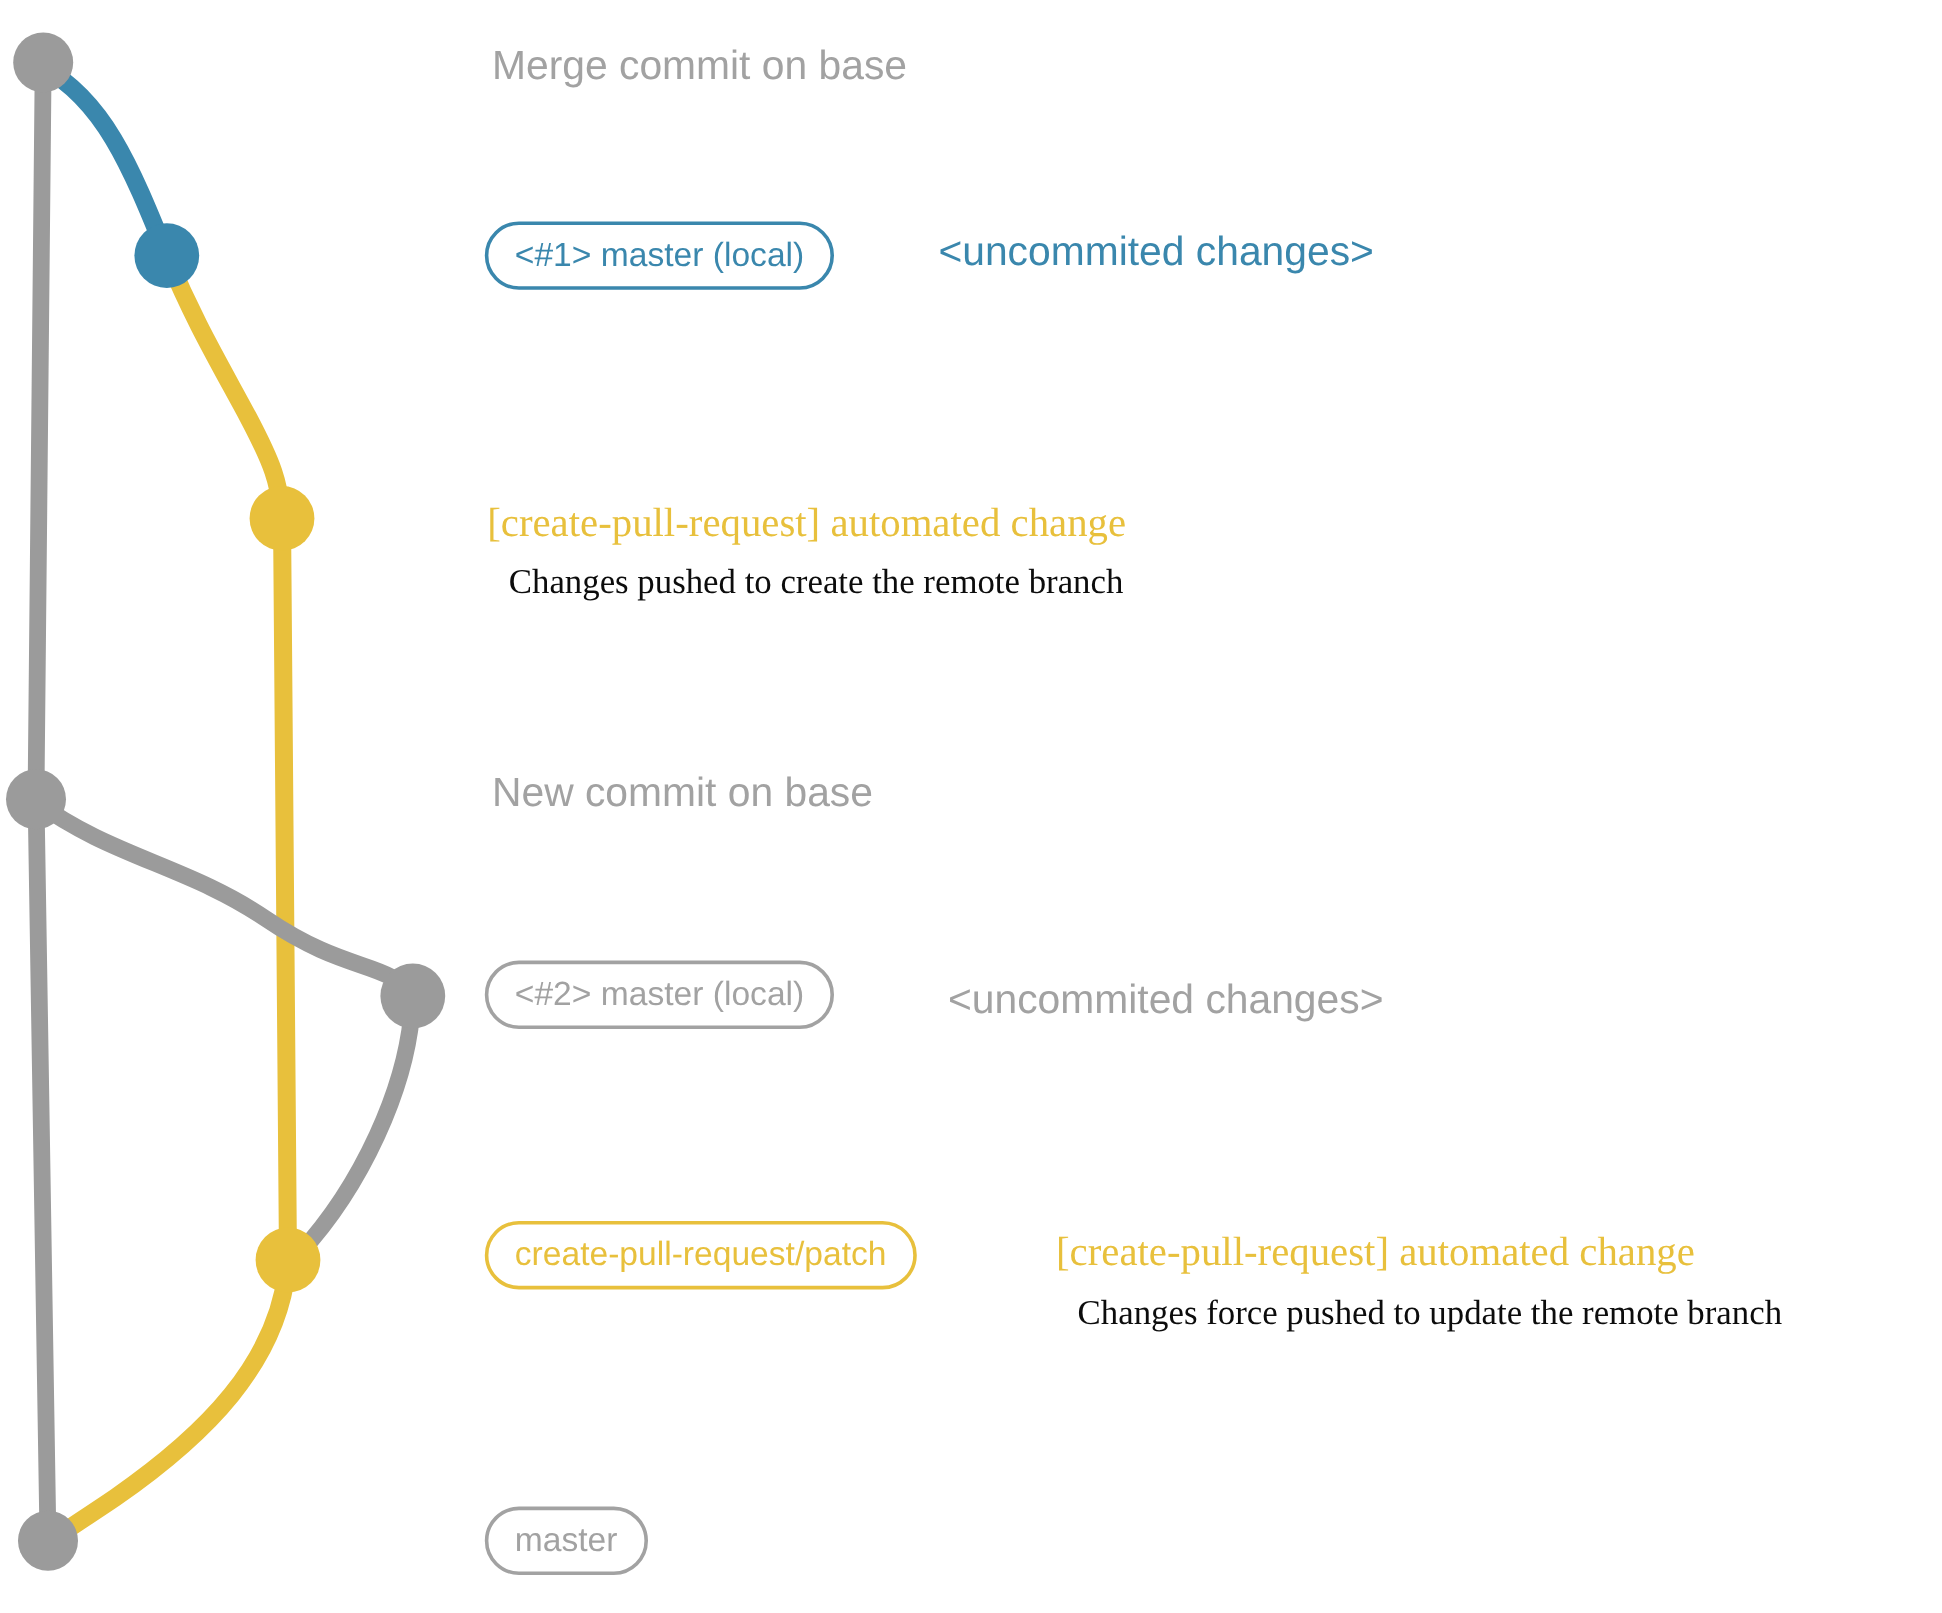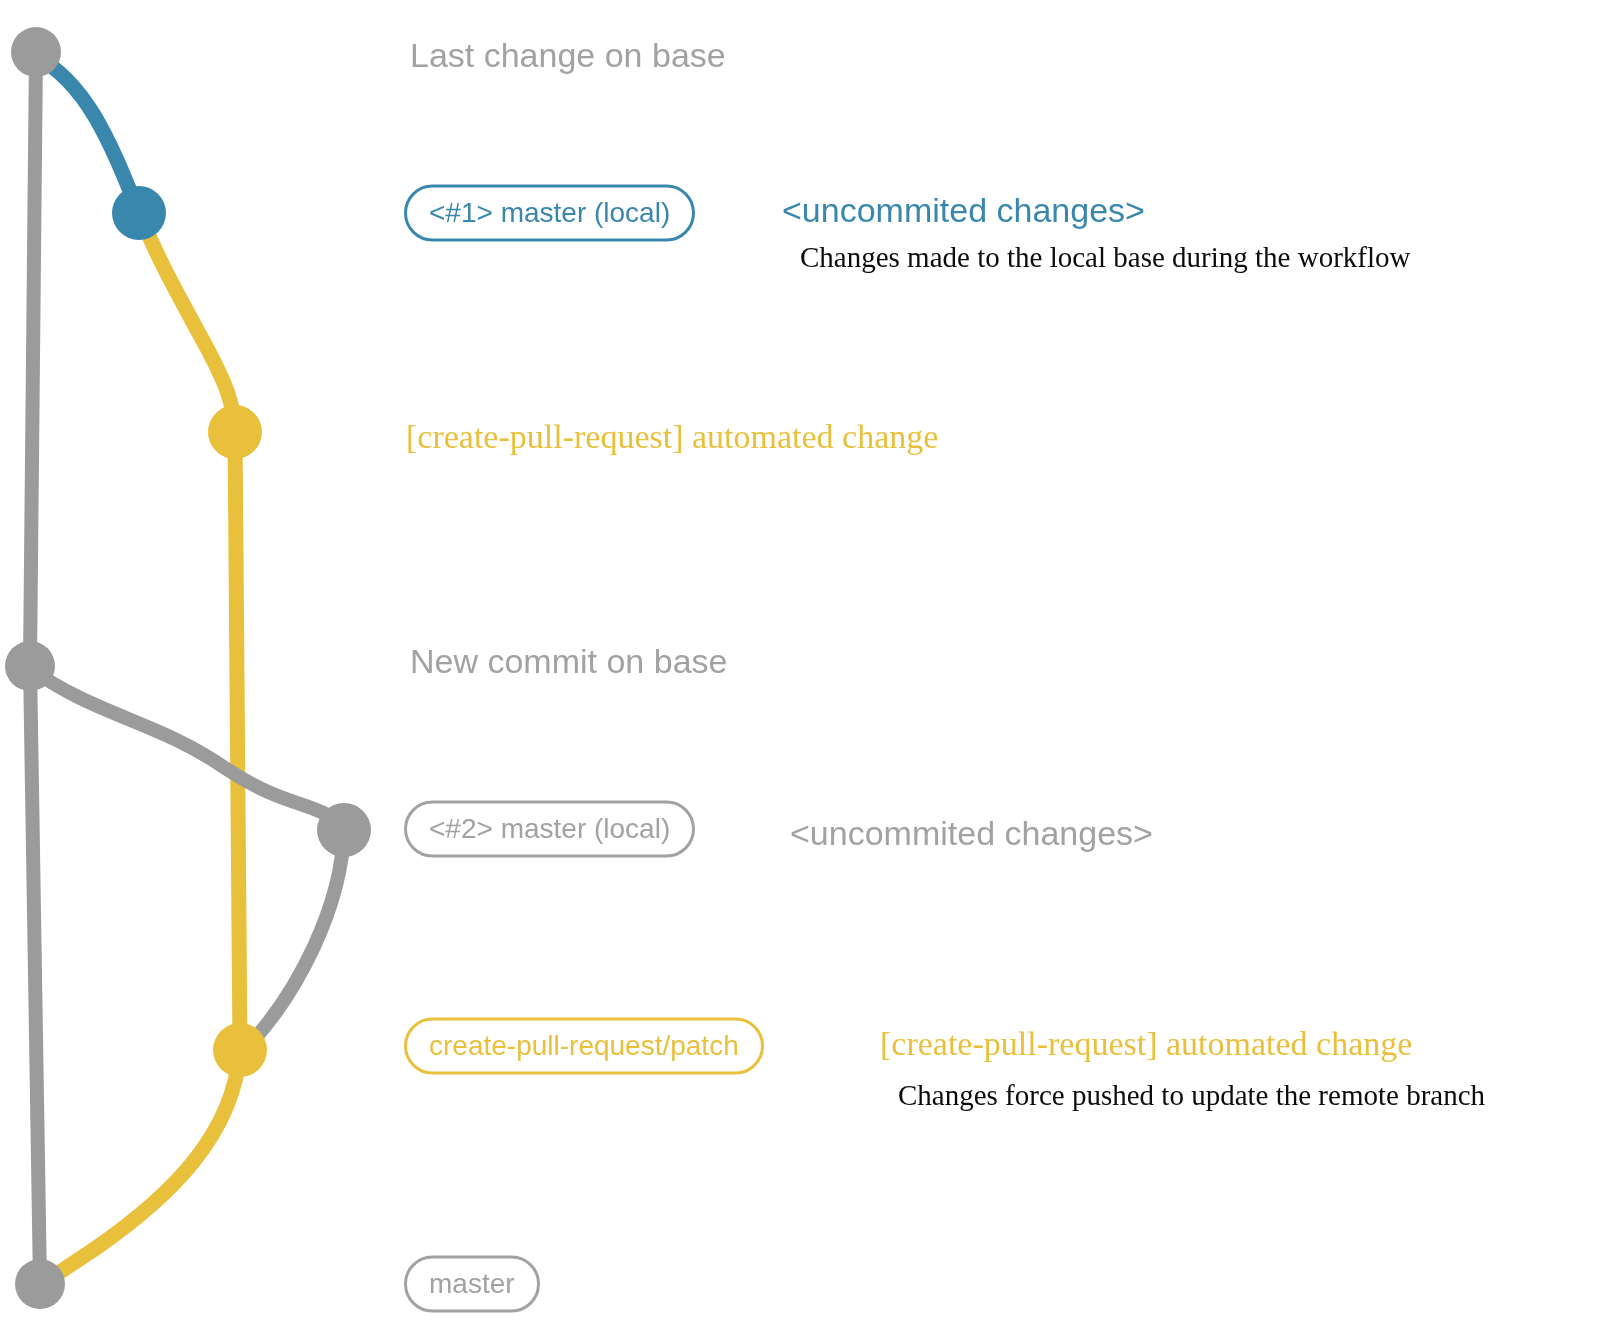"Last change on base" div.txt { text: Last change -> Merge commit }
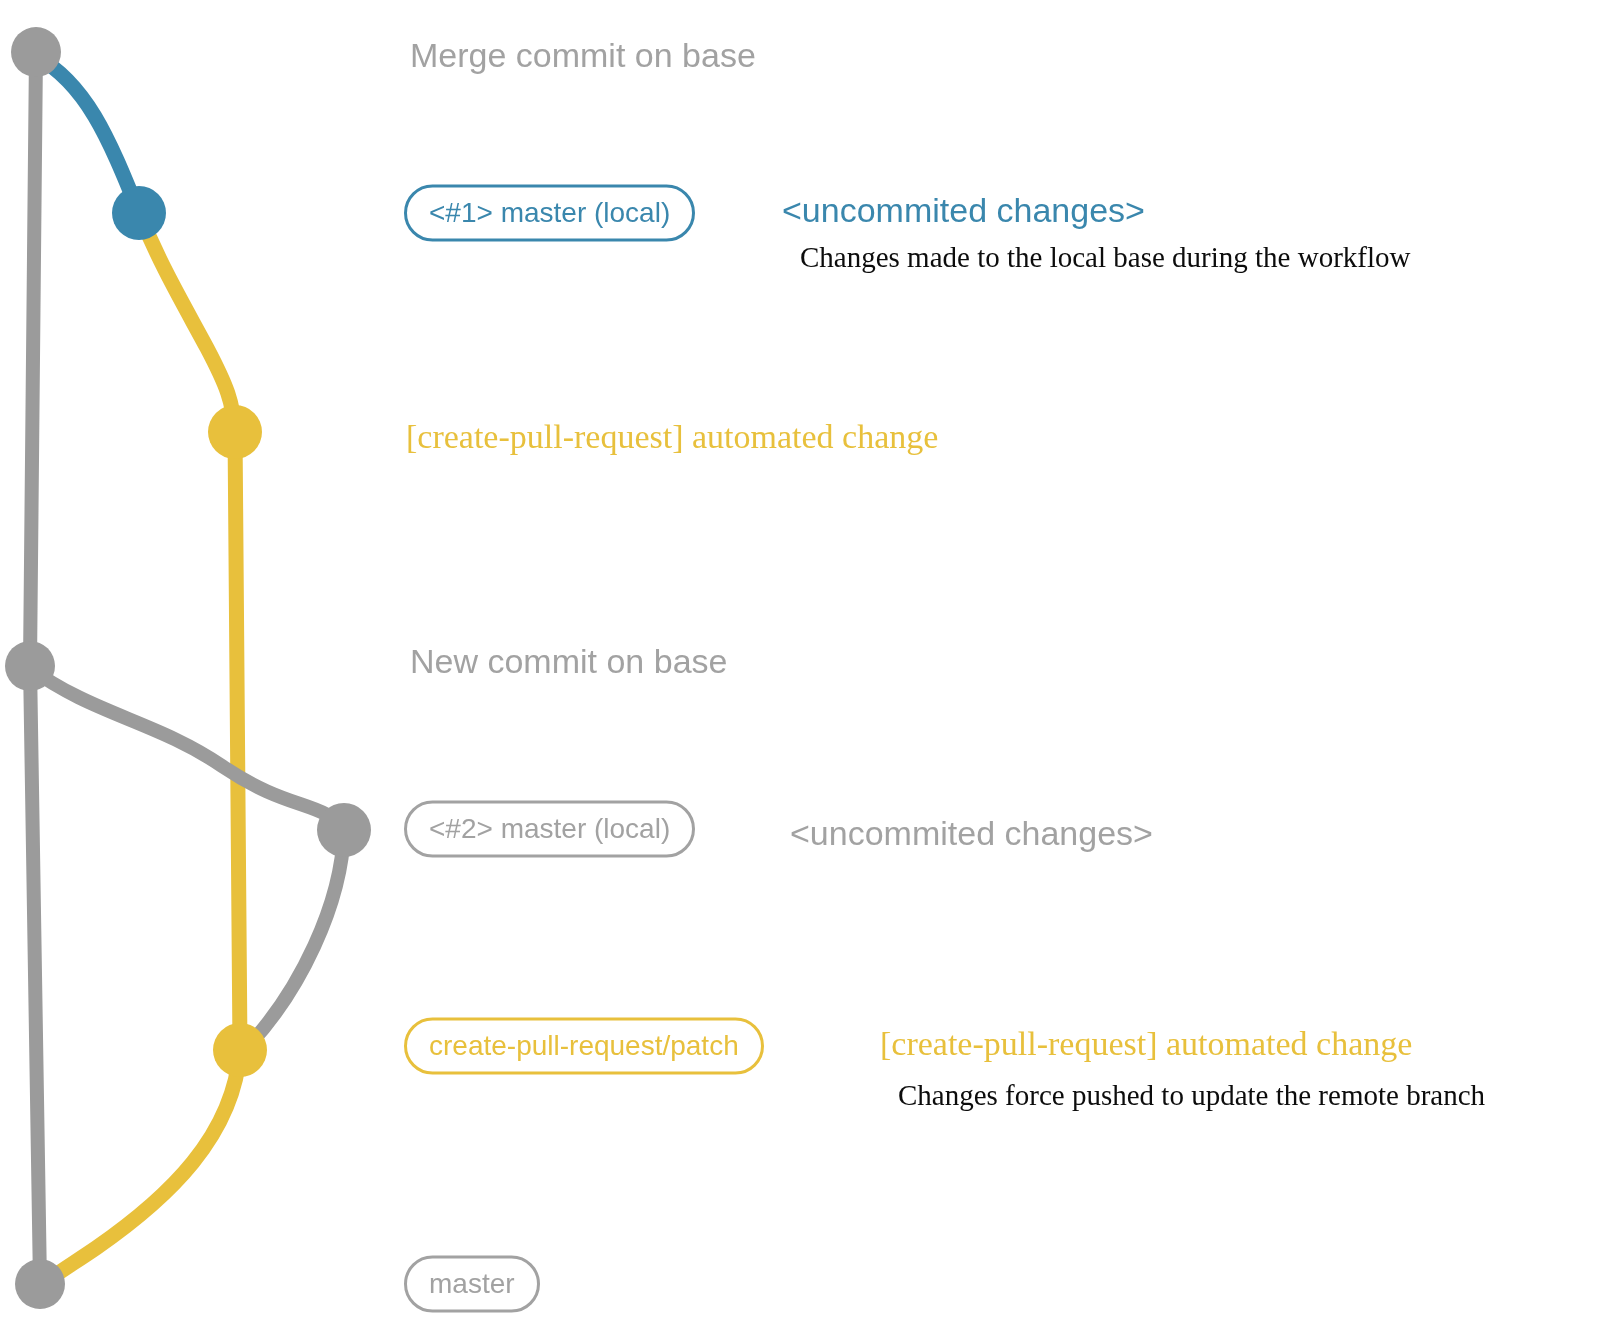"Changes made to the local" div.serif { html: <div>Changes made to the local base during the workflow</div> -> none }
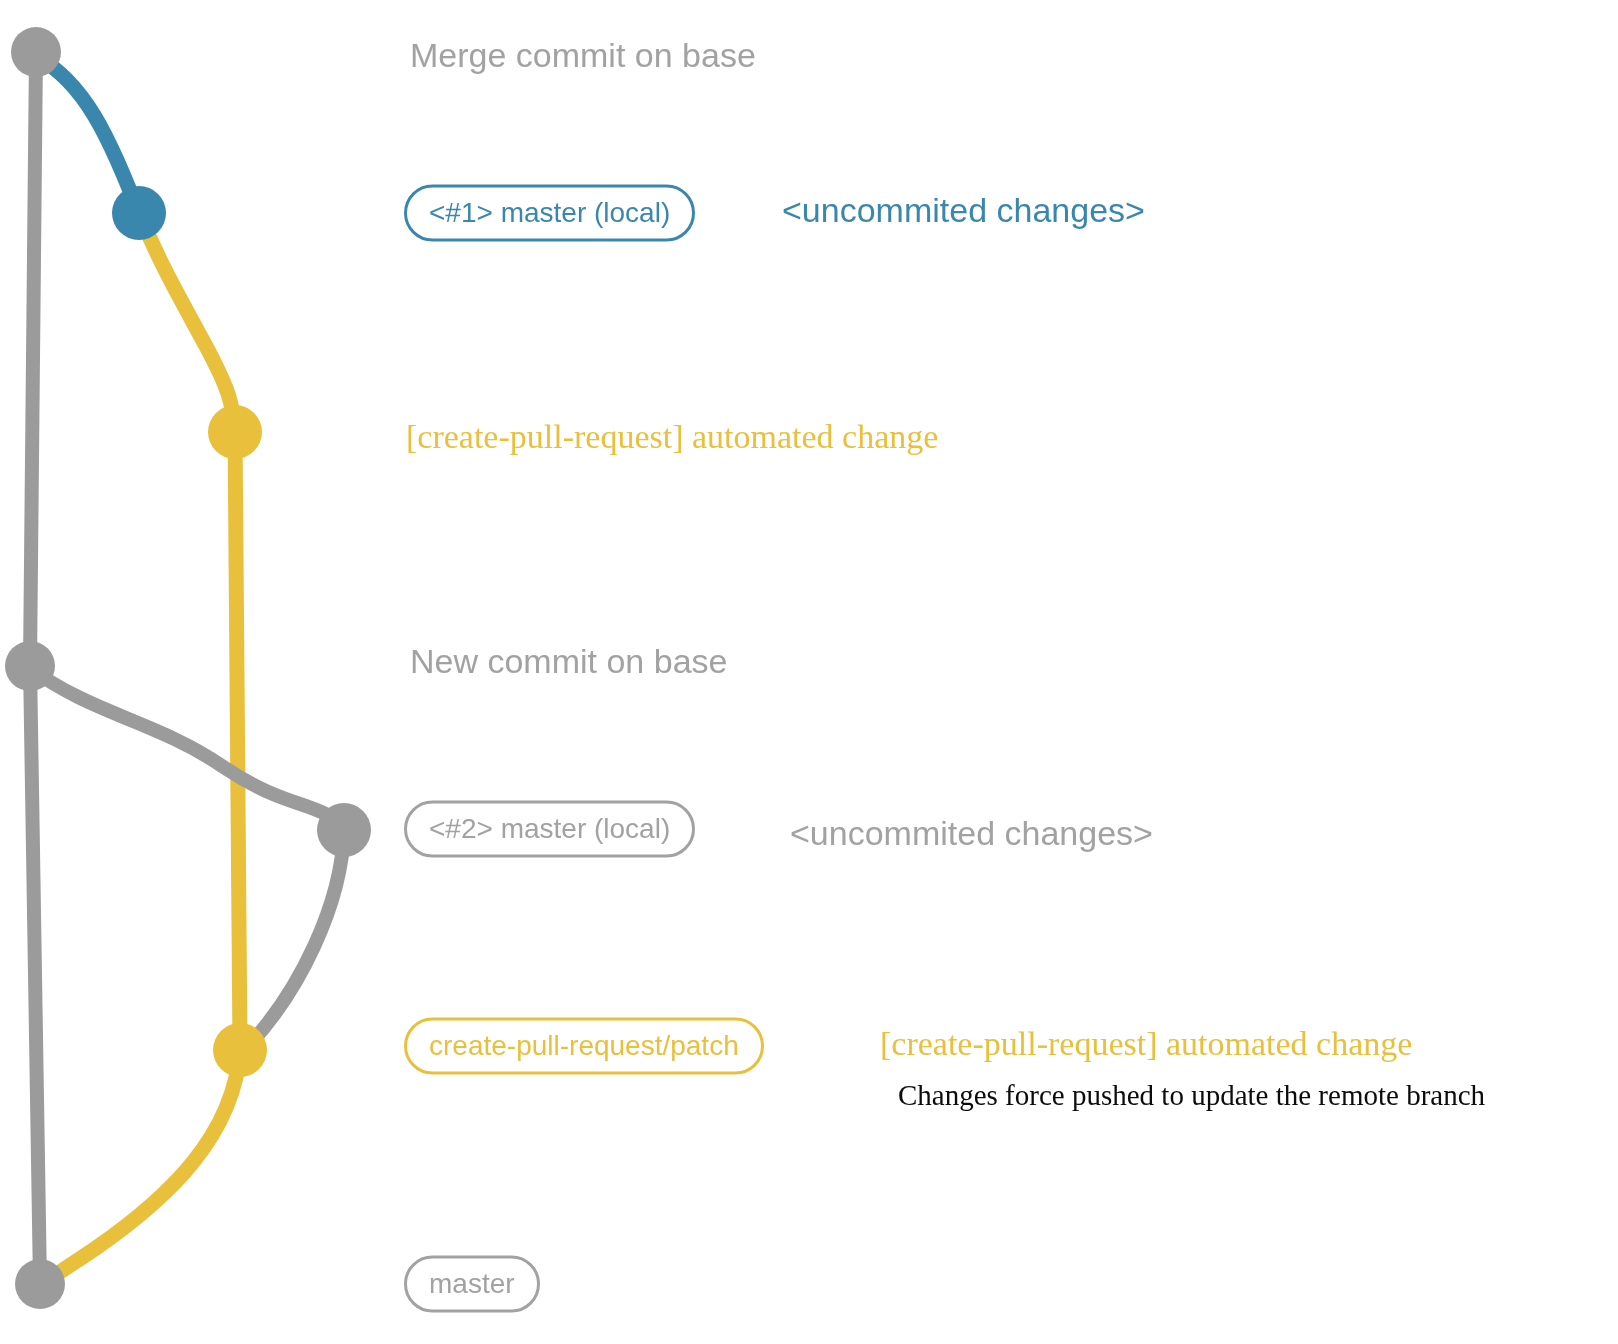"Changes pushed to create the" div.serif { html: none -> <div>Changes pushed to create the remote branch</div> }
